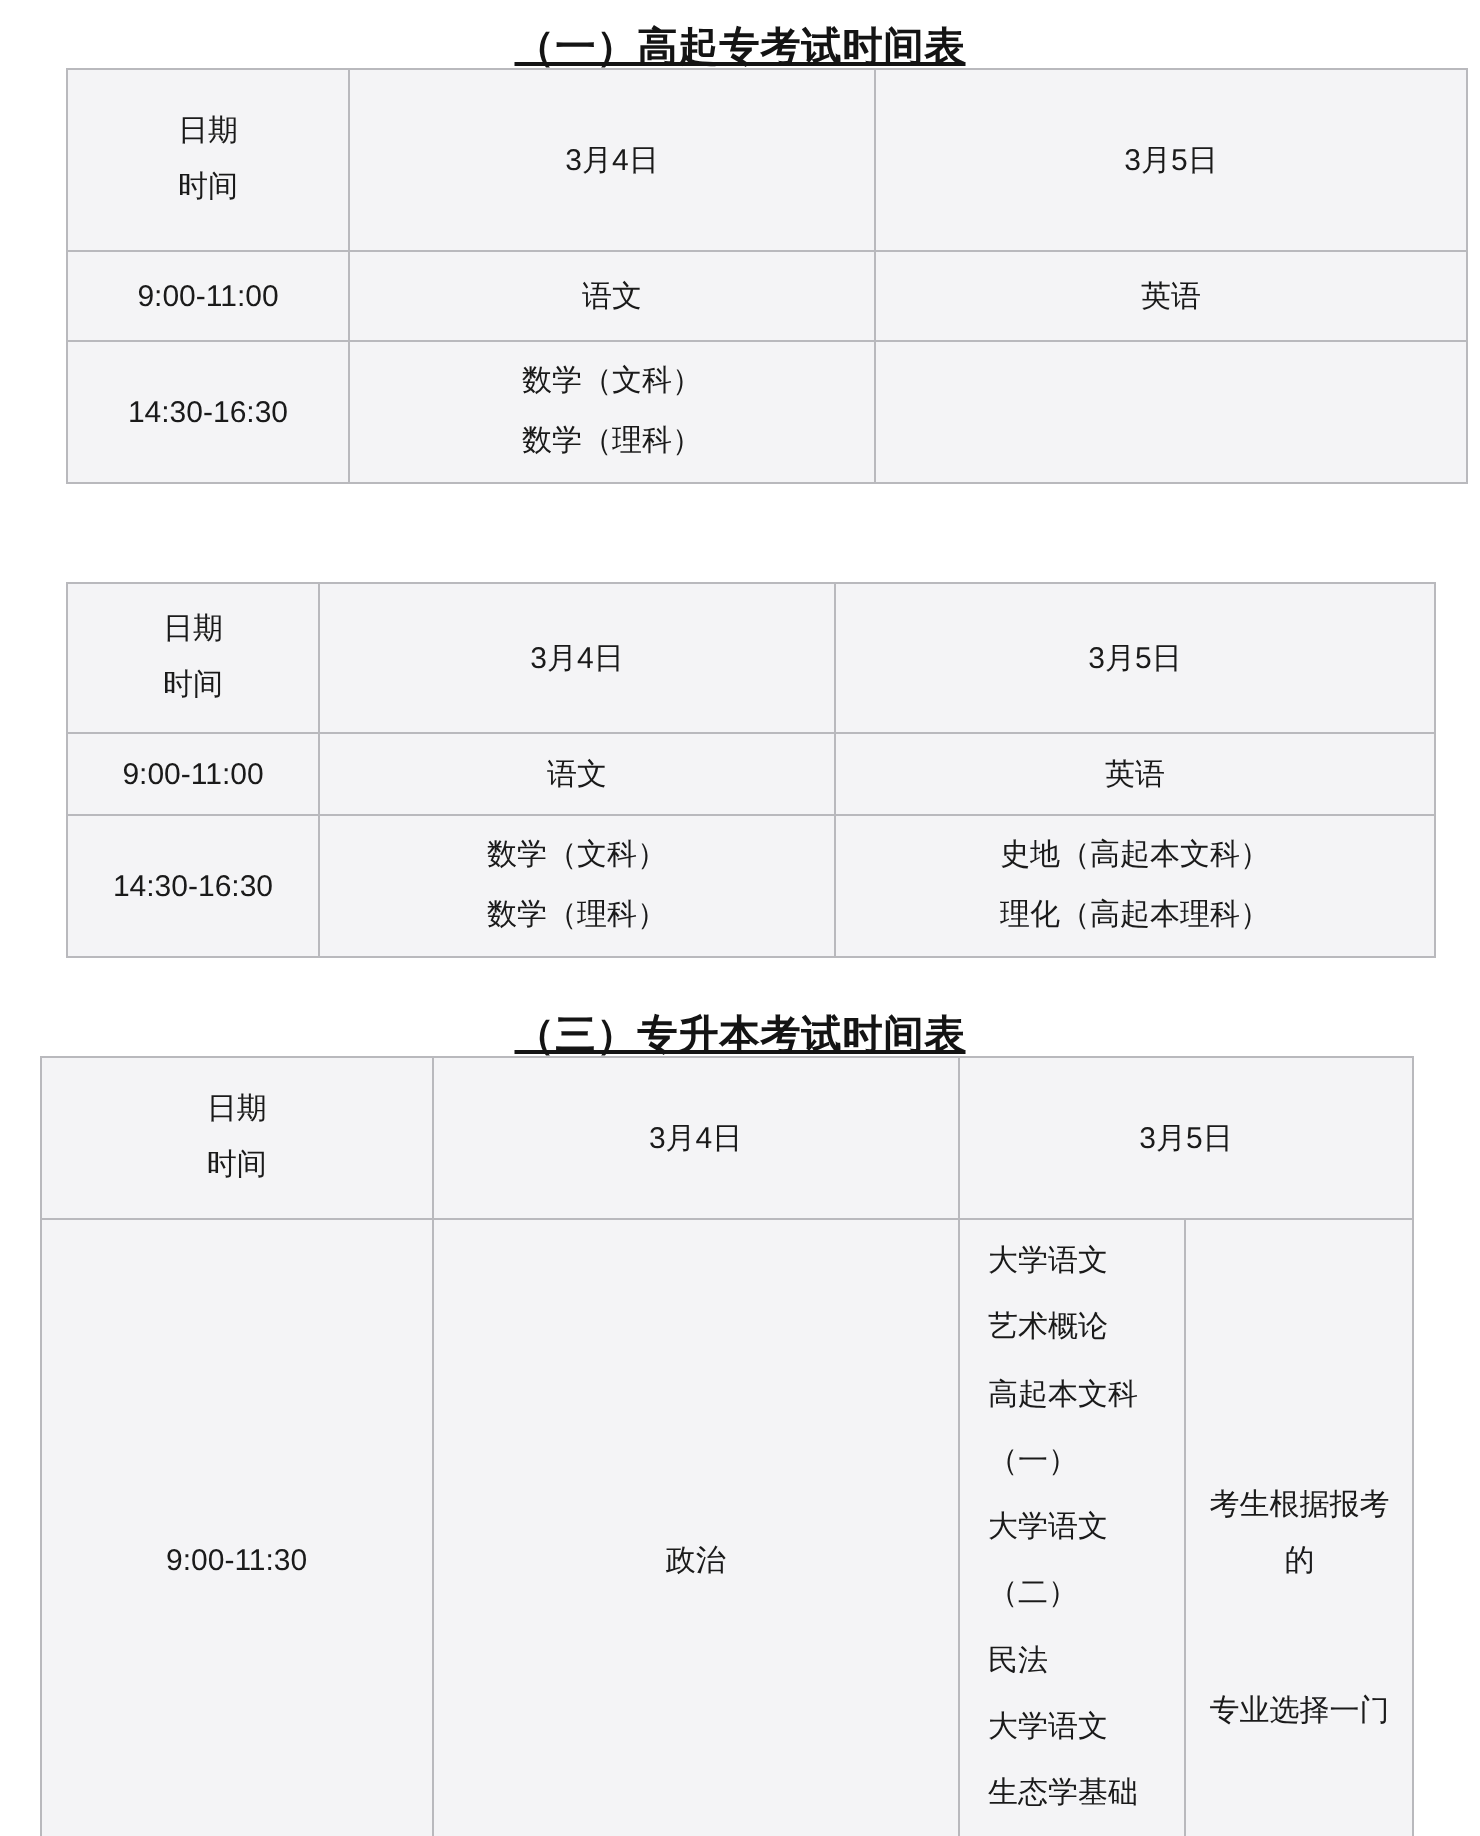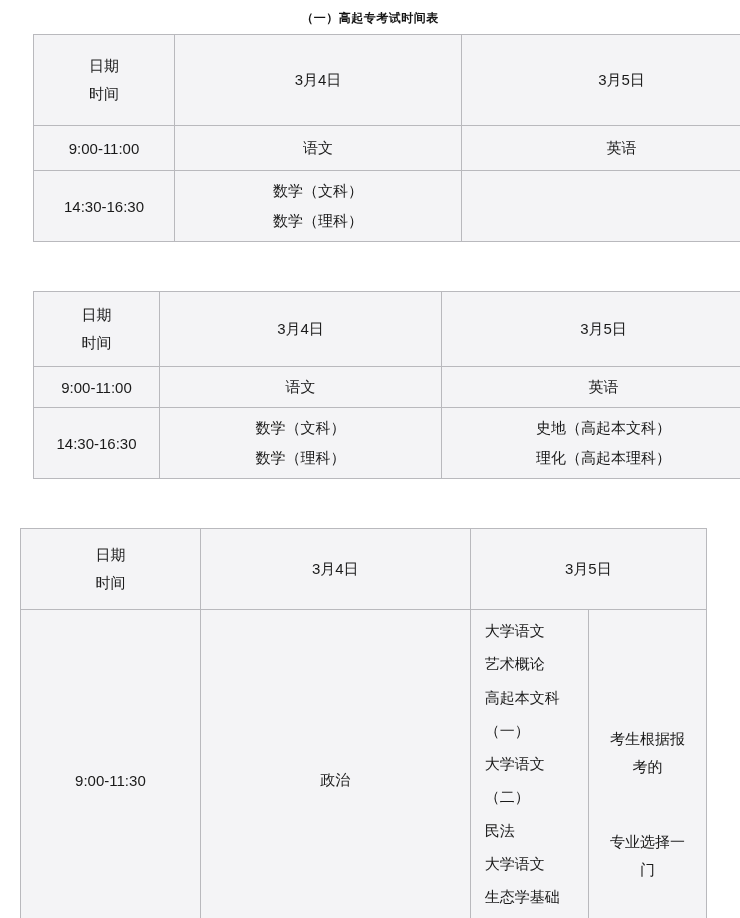"（一）高起专考试时间表" .section-title { font-size: 12px -> 20px; text-decoration: none -> underline }
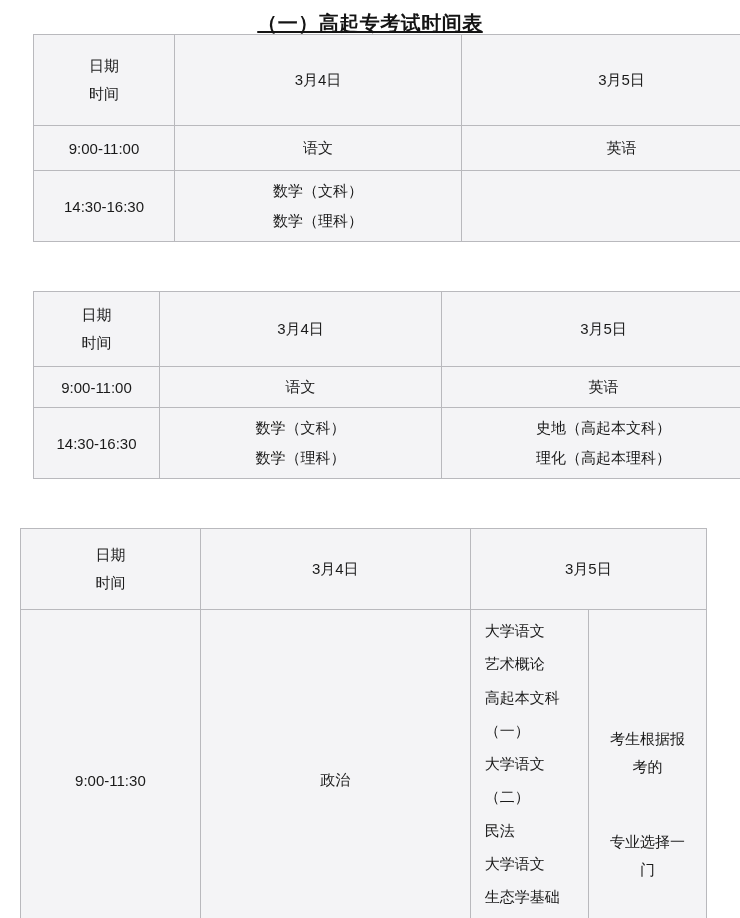"3月4日" table td { padding: 4px 18px -> 4px 6px }
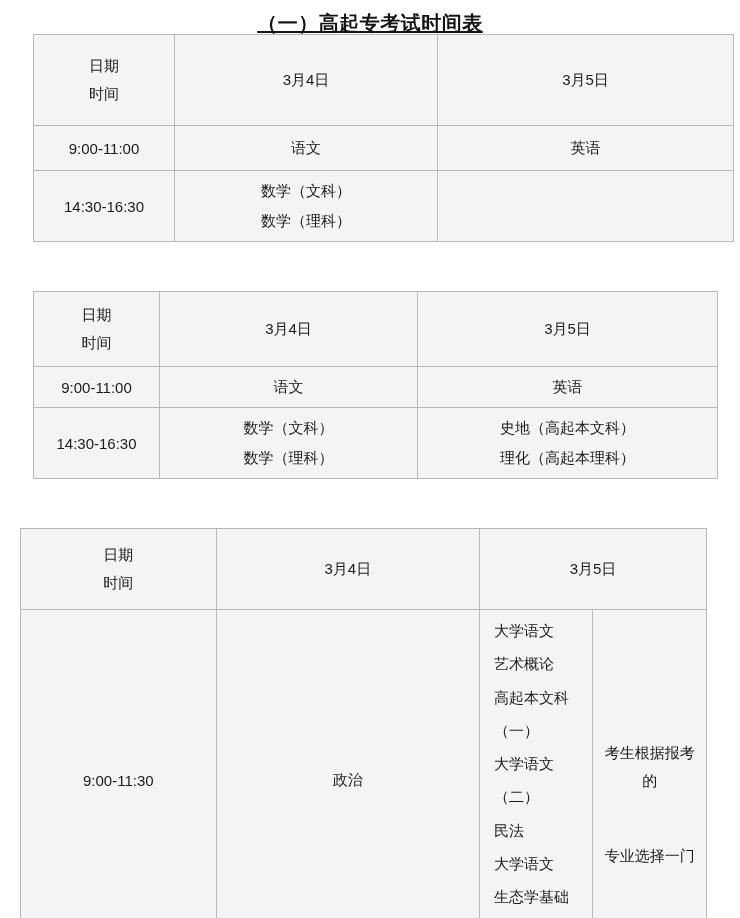"（三）专升本考试时间表" div.section-title { html: none -> <div>（三）专升本考试时间表</div> }
